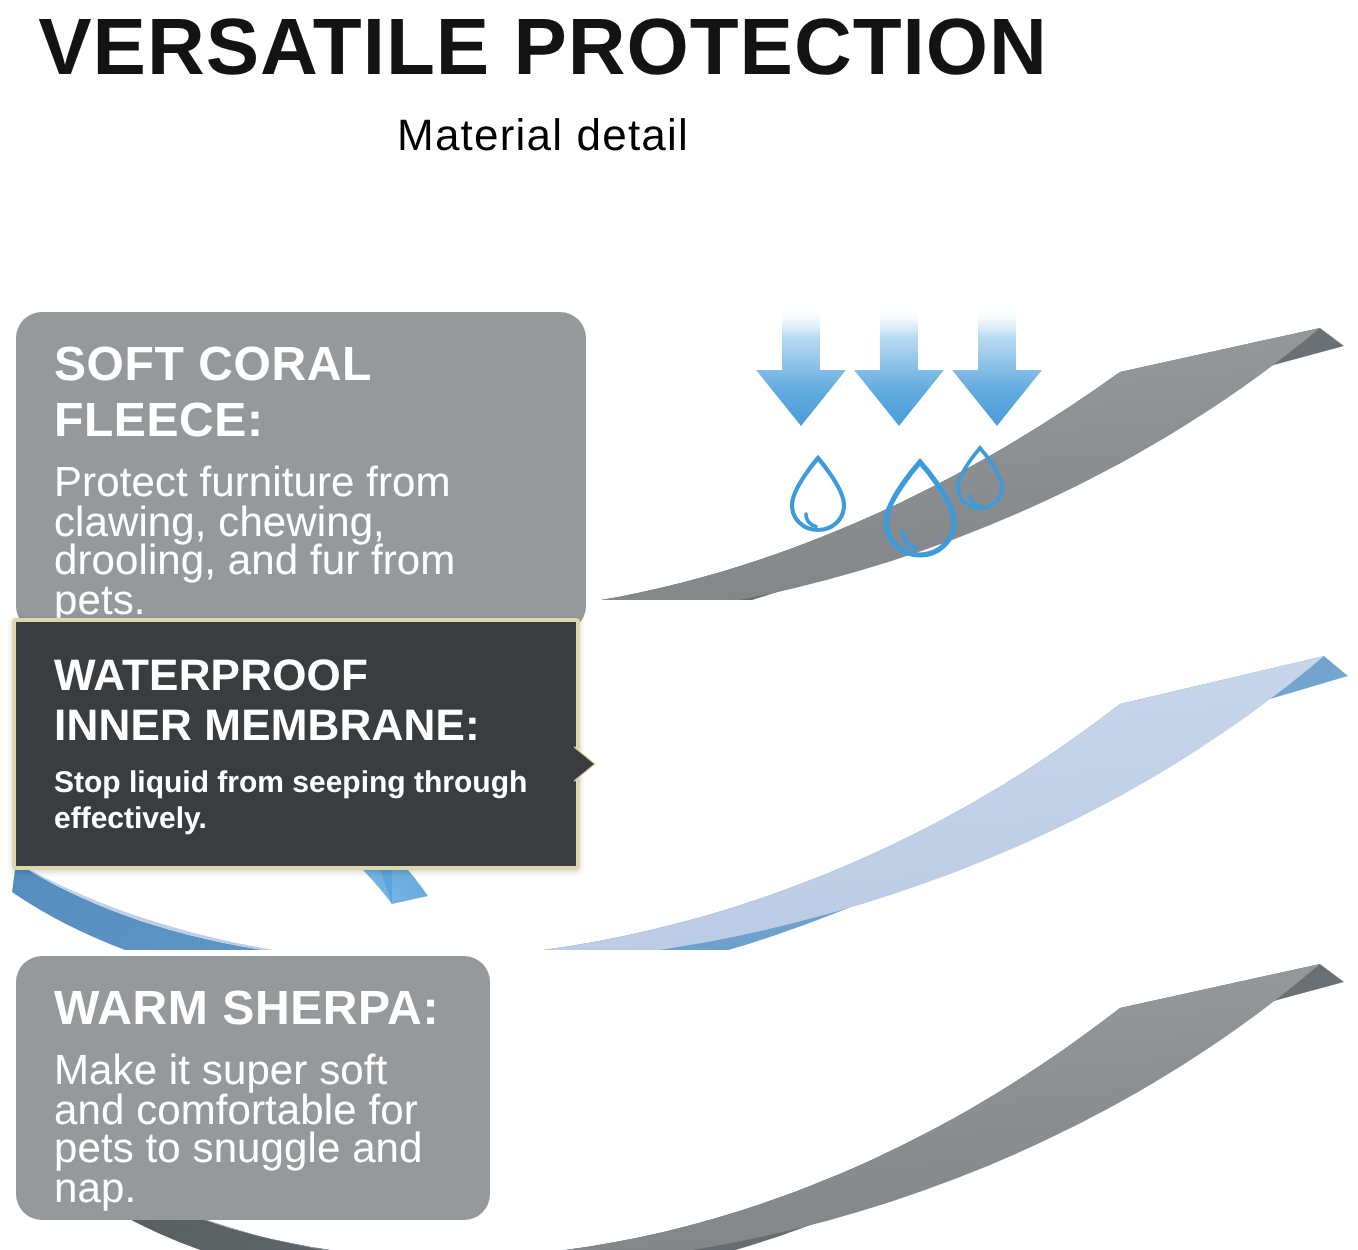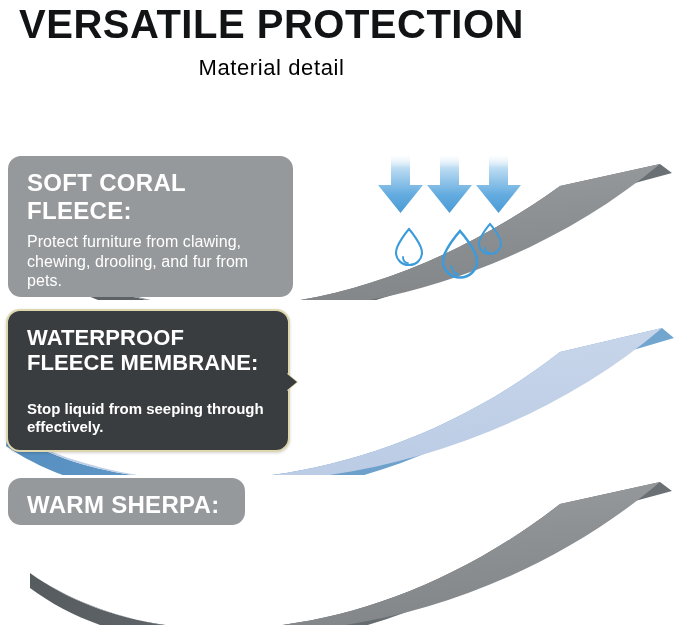"Protect furniture from clawing, chewing," .callout-gray .c-body { font-size: 16px -> 21px }
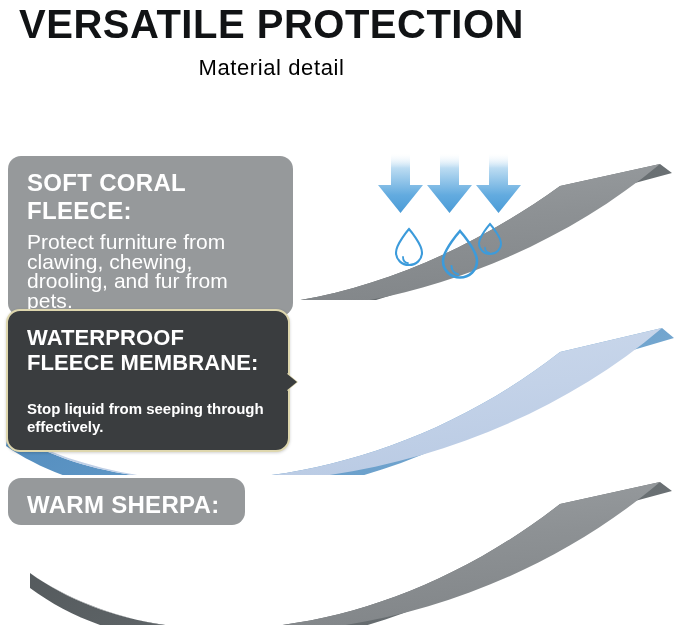"WATERPROOF" .callout-dark { border-radius: 14px -> 2px }
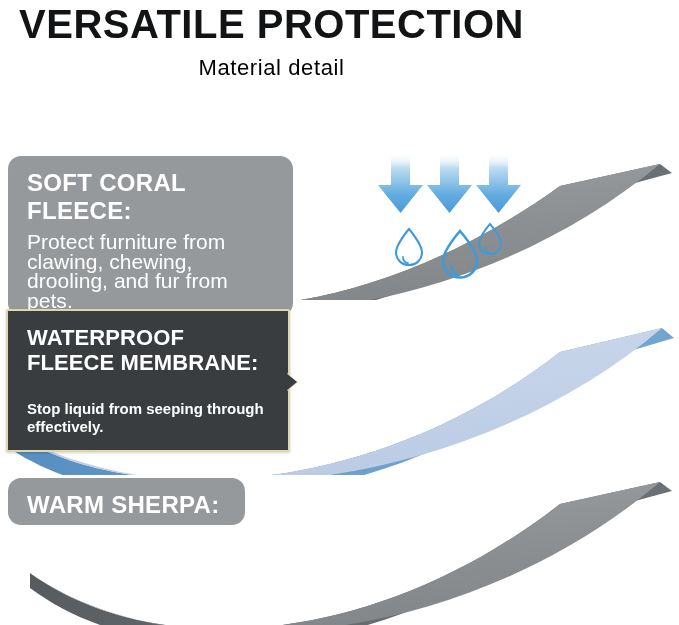"FLEECE MEMBRANE:" p.c-title { text: FLEECE -> INNER }
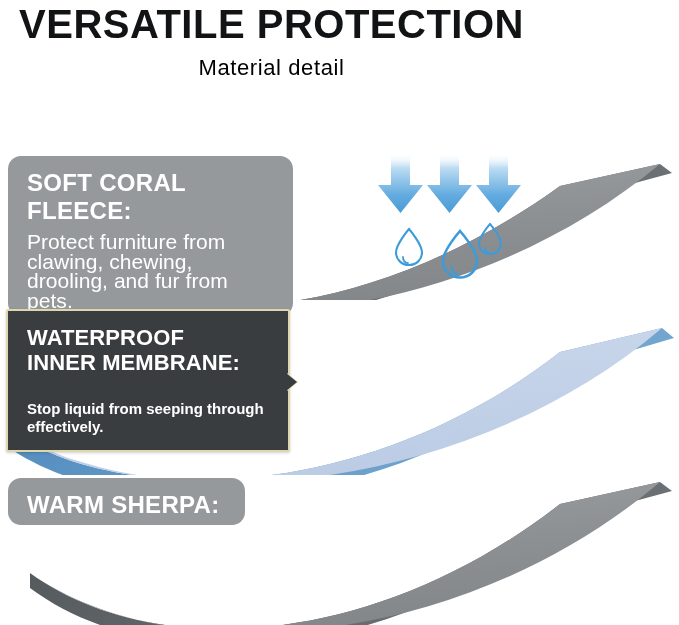"Stop liquid from seeping through" .callout-dark .c-body { margin-top: 17px -> none }
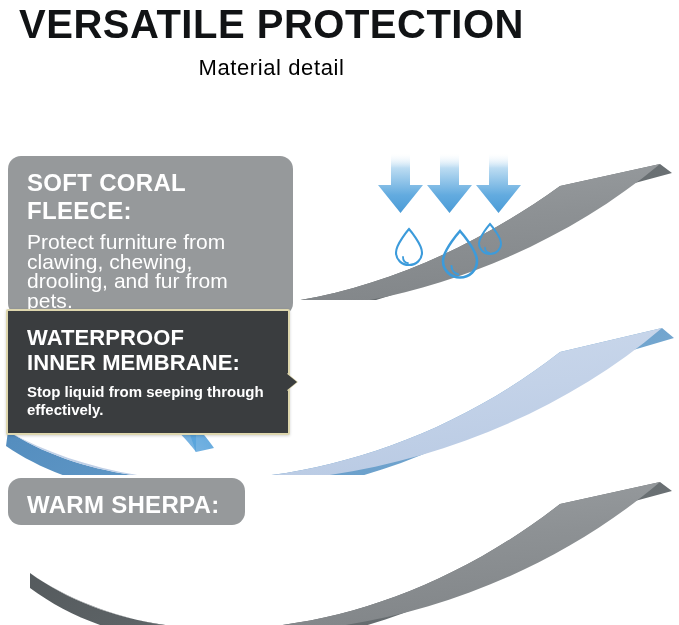"Make it super soft and" p.c-body { html: none -> <p>Make it super soft and comfortable for pets to snuggle and nap.</p> }
